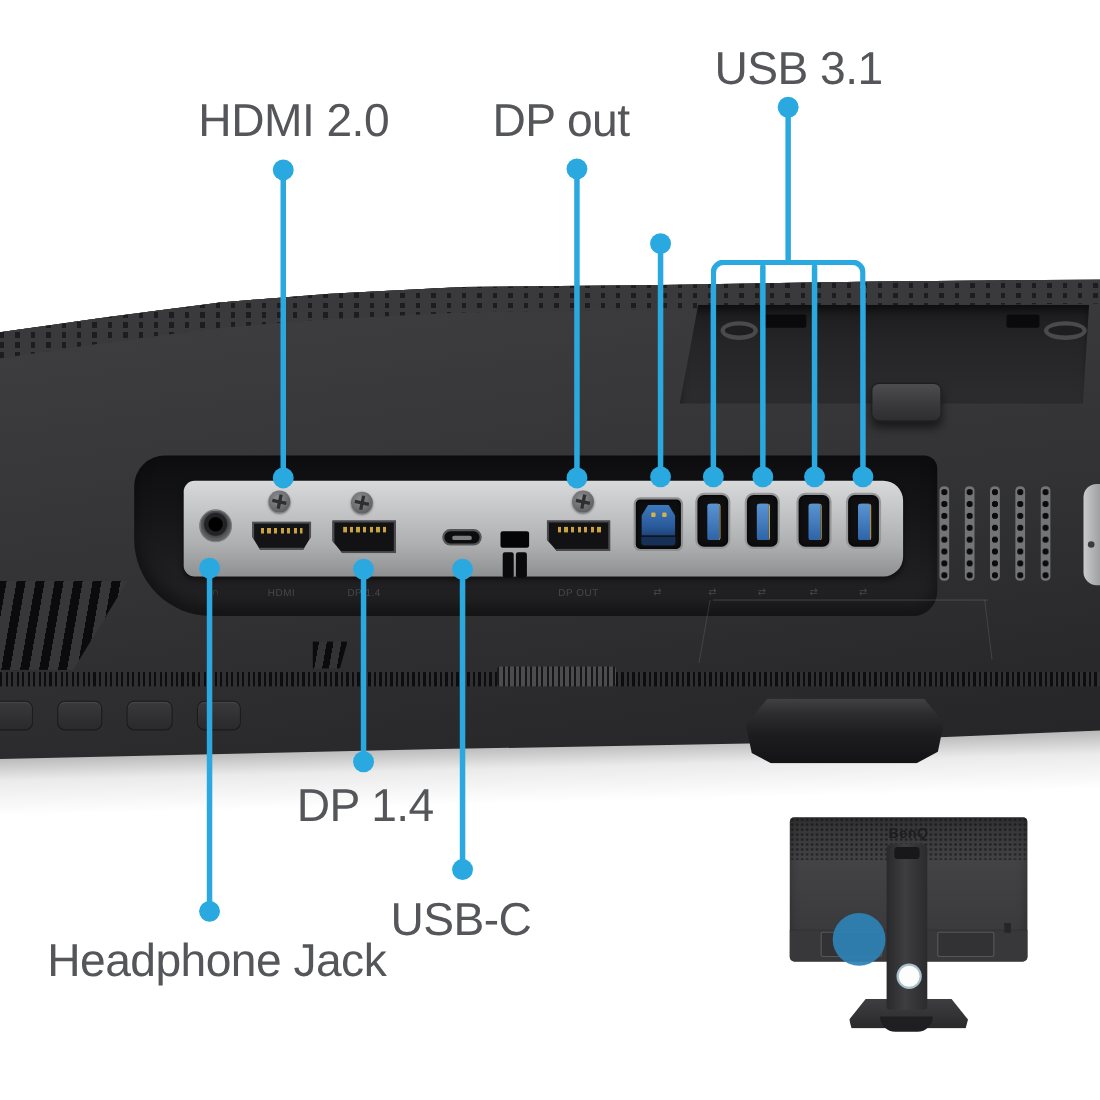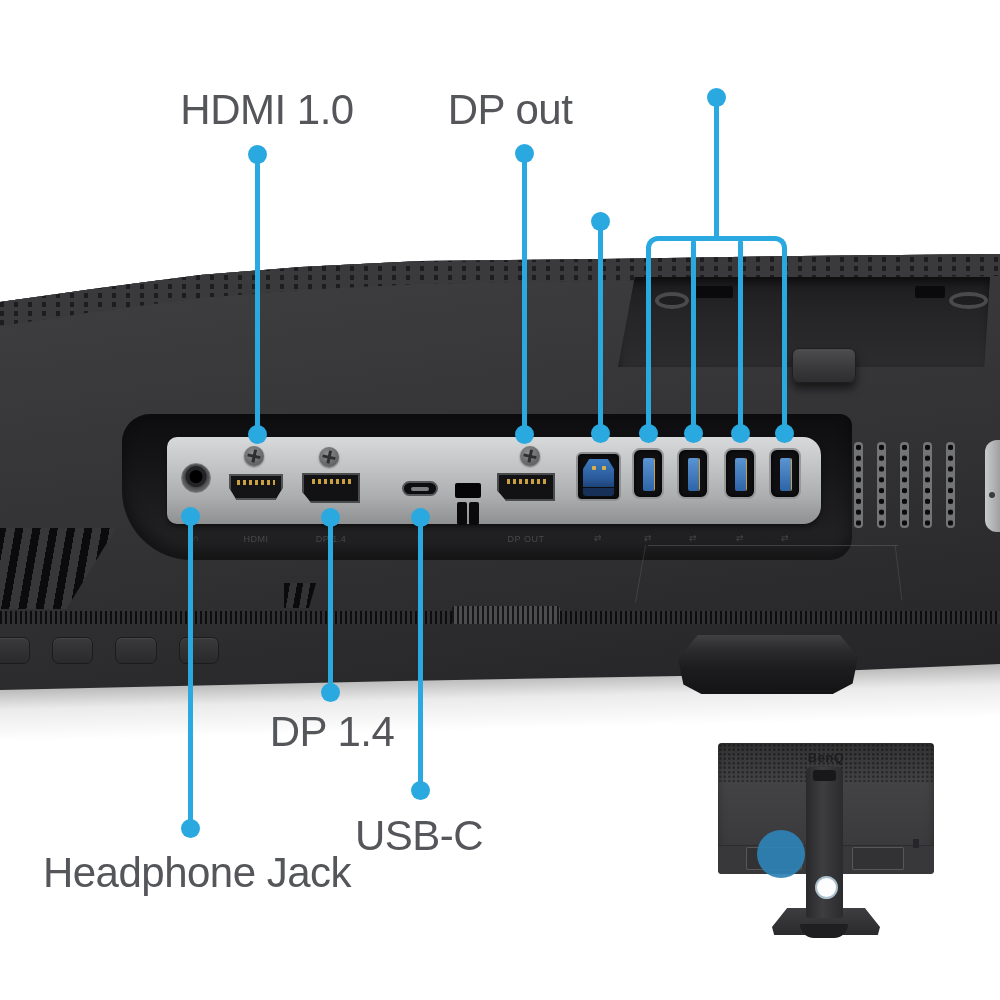"USB 3.1" div.clabel { html: none -> <div>USB 3.1</div> }
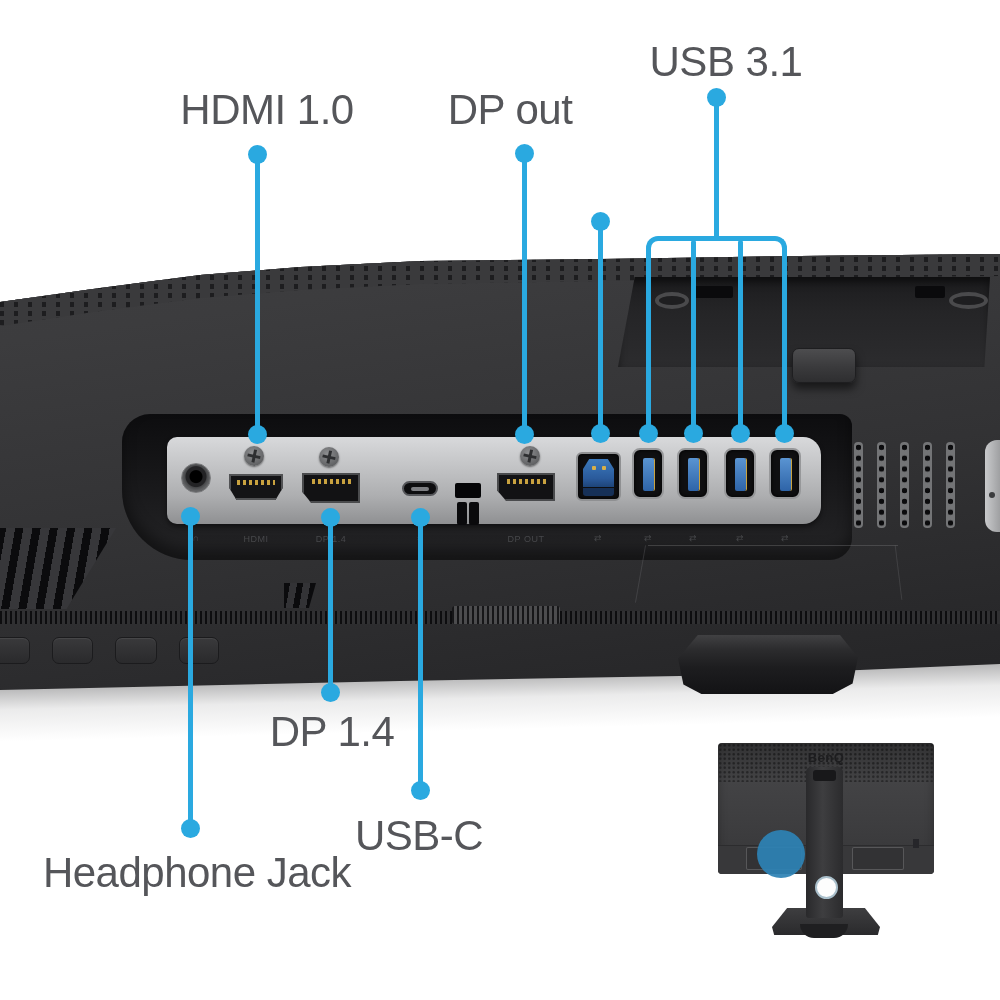"HDMI 1.0" div.clabel { text: 1.0 -> 2.0 }
